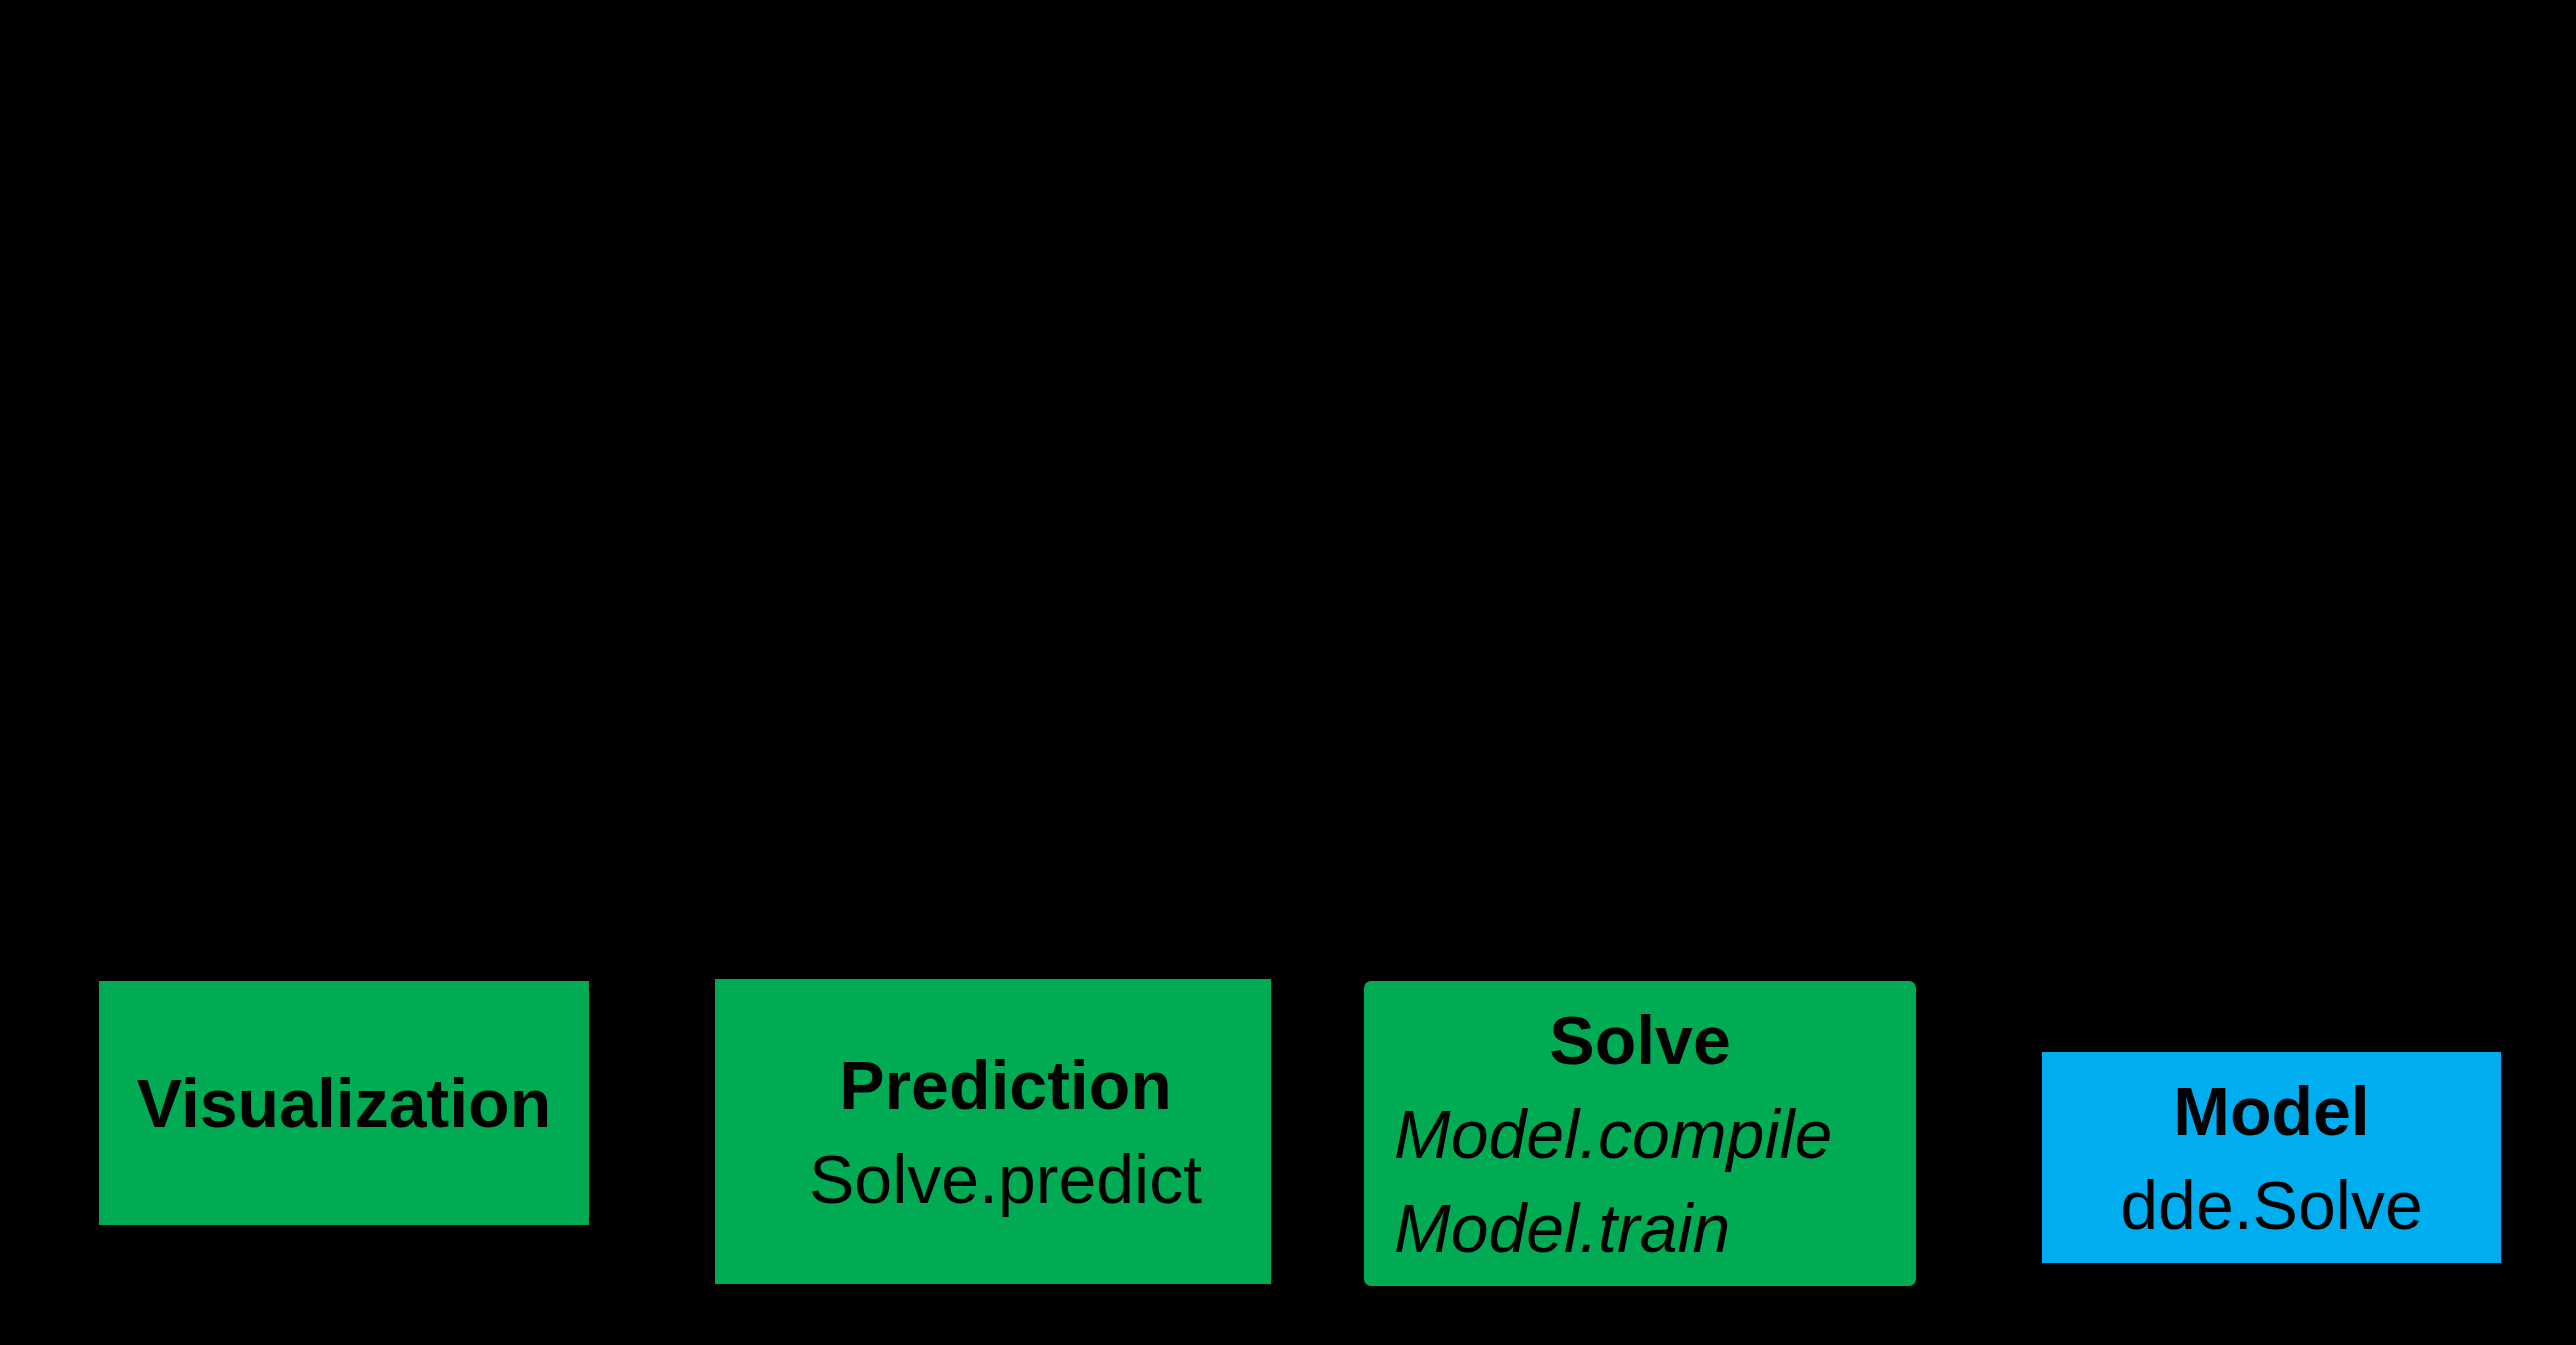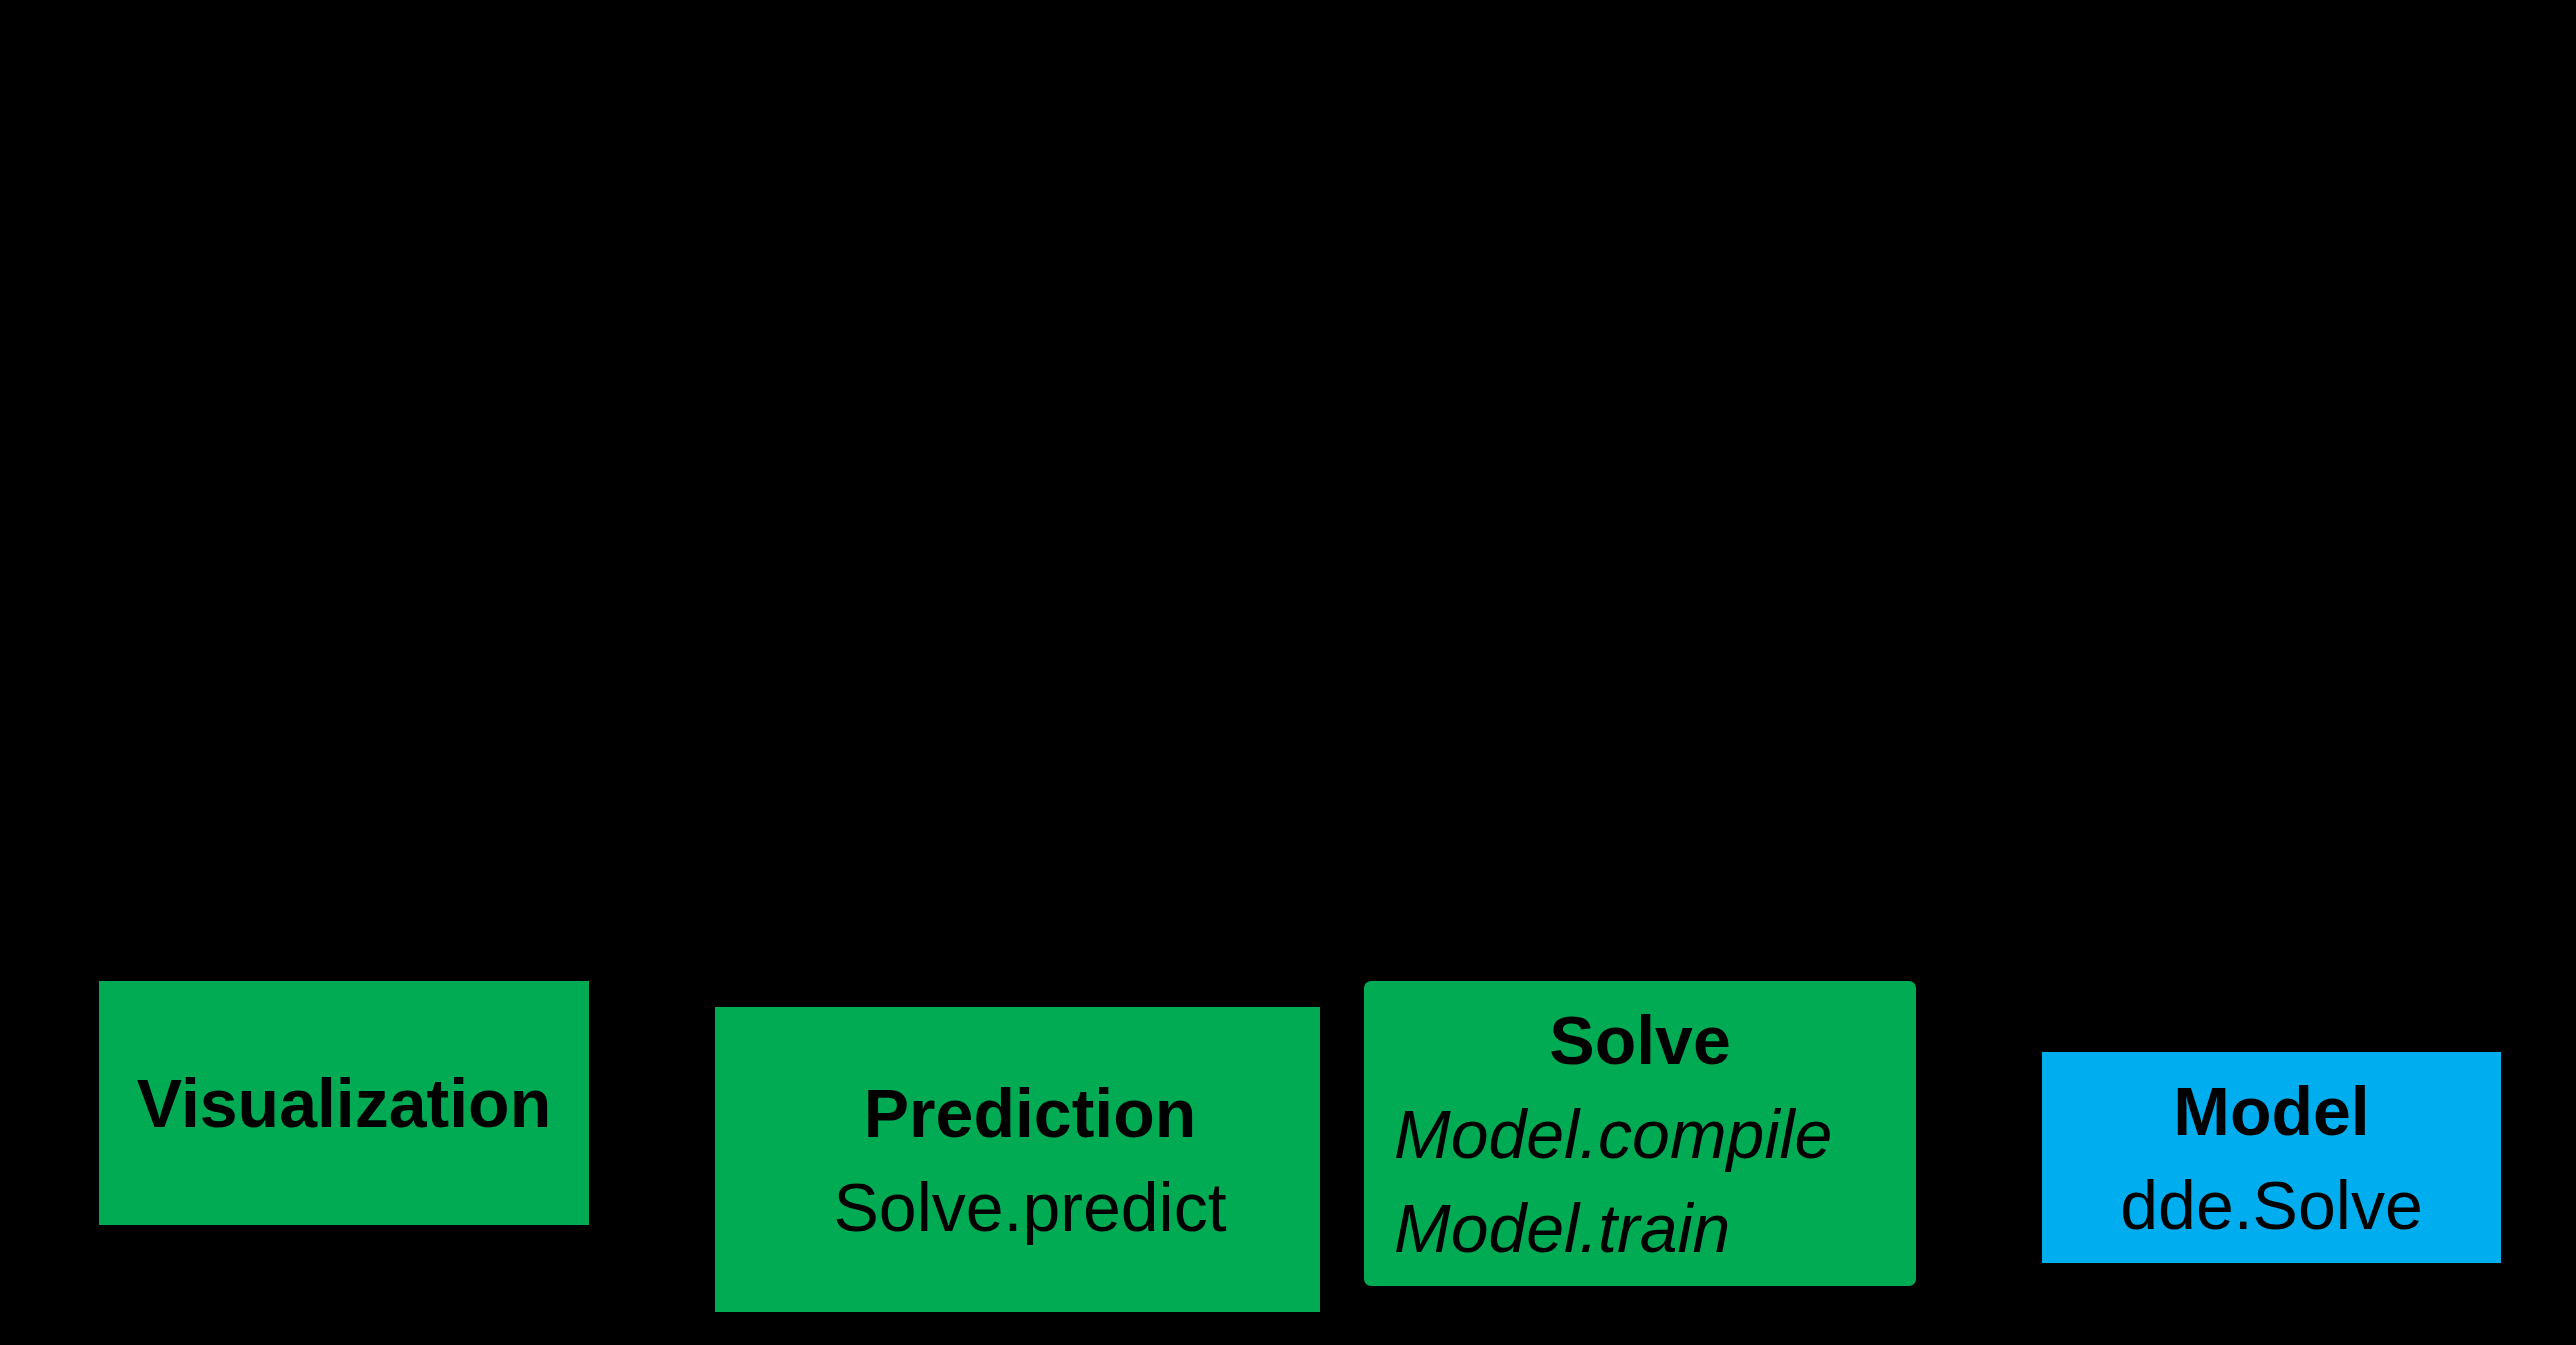"Prediction" #box-prediction { top: 1007px -> 979px; width: 605px -> 556px }
